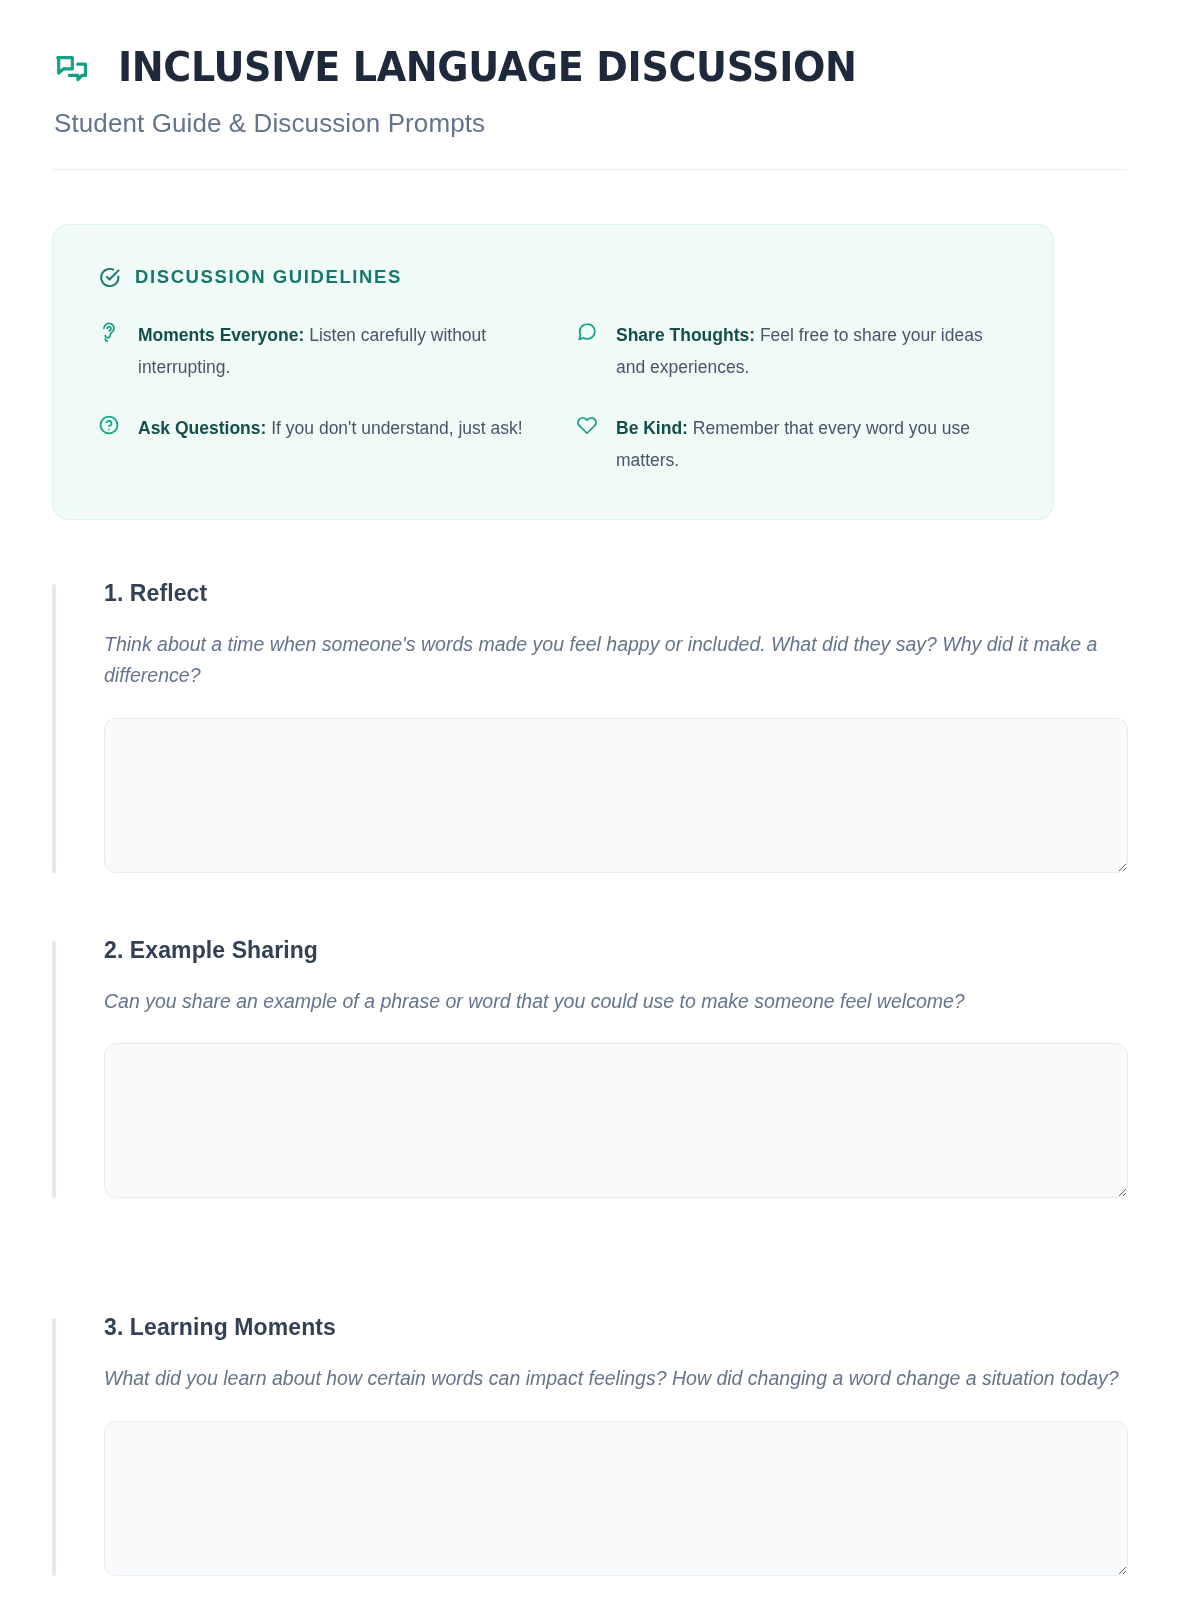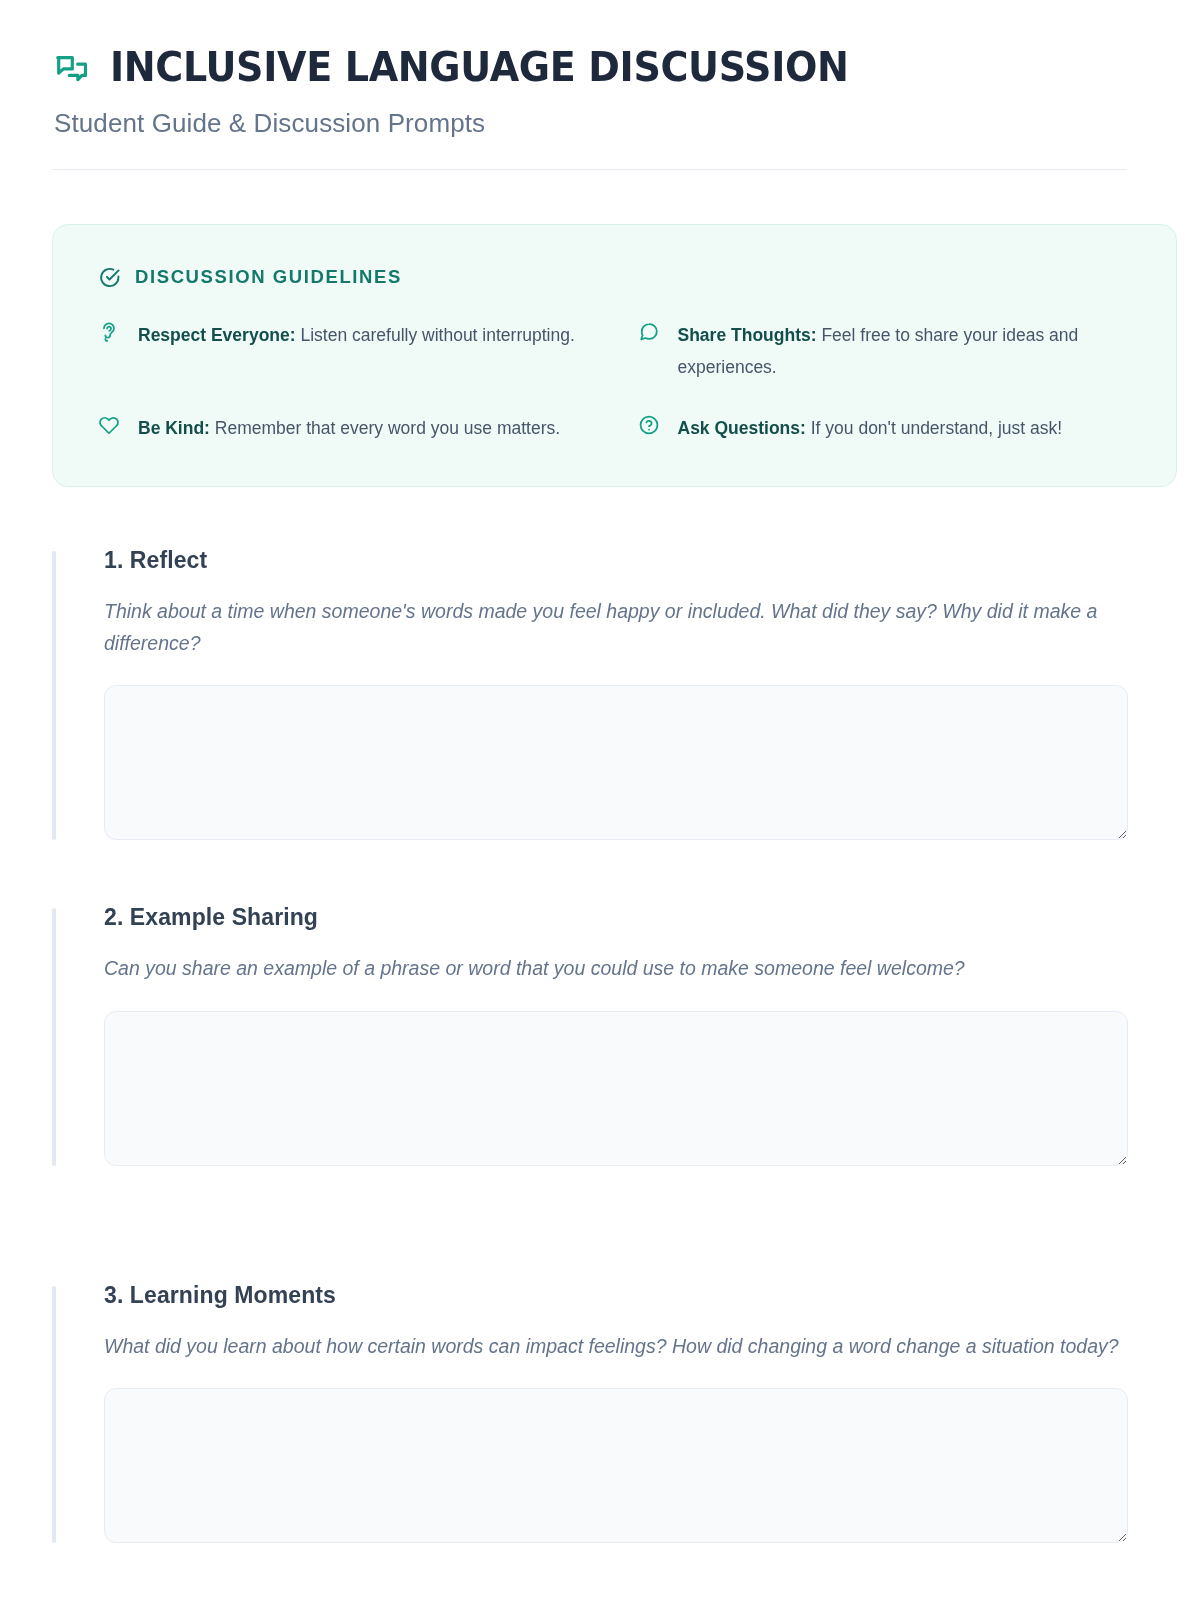"INCLUSIVE LANGUAGE DISCUSSION" .title-row { gap: 18px -> 26px }
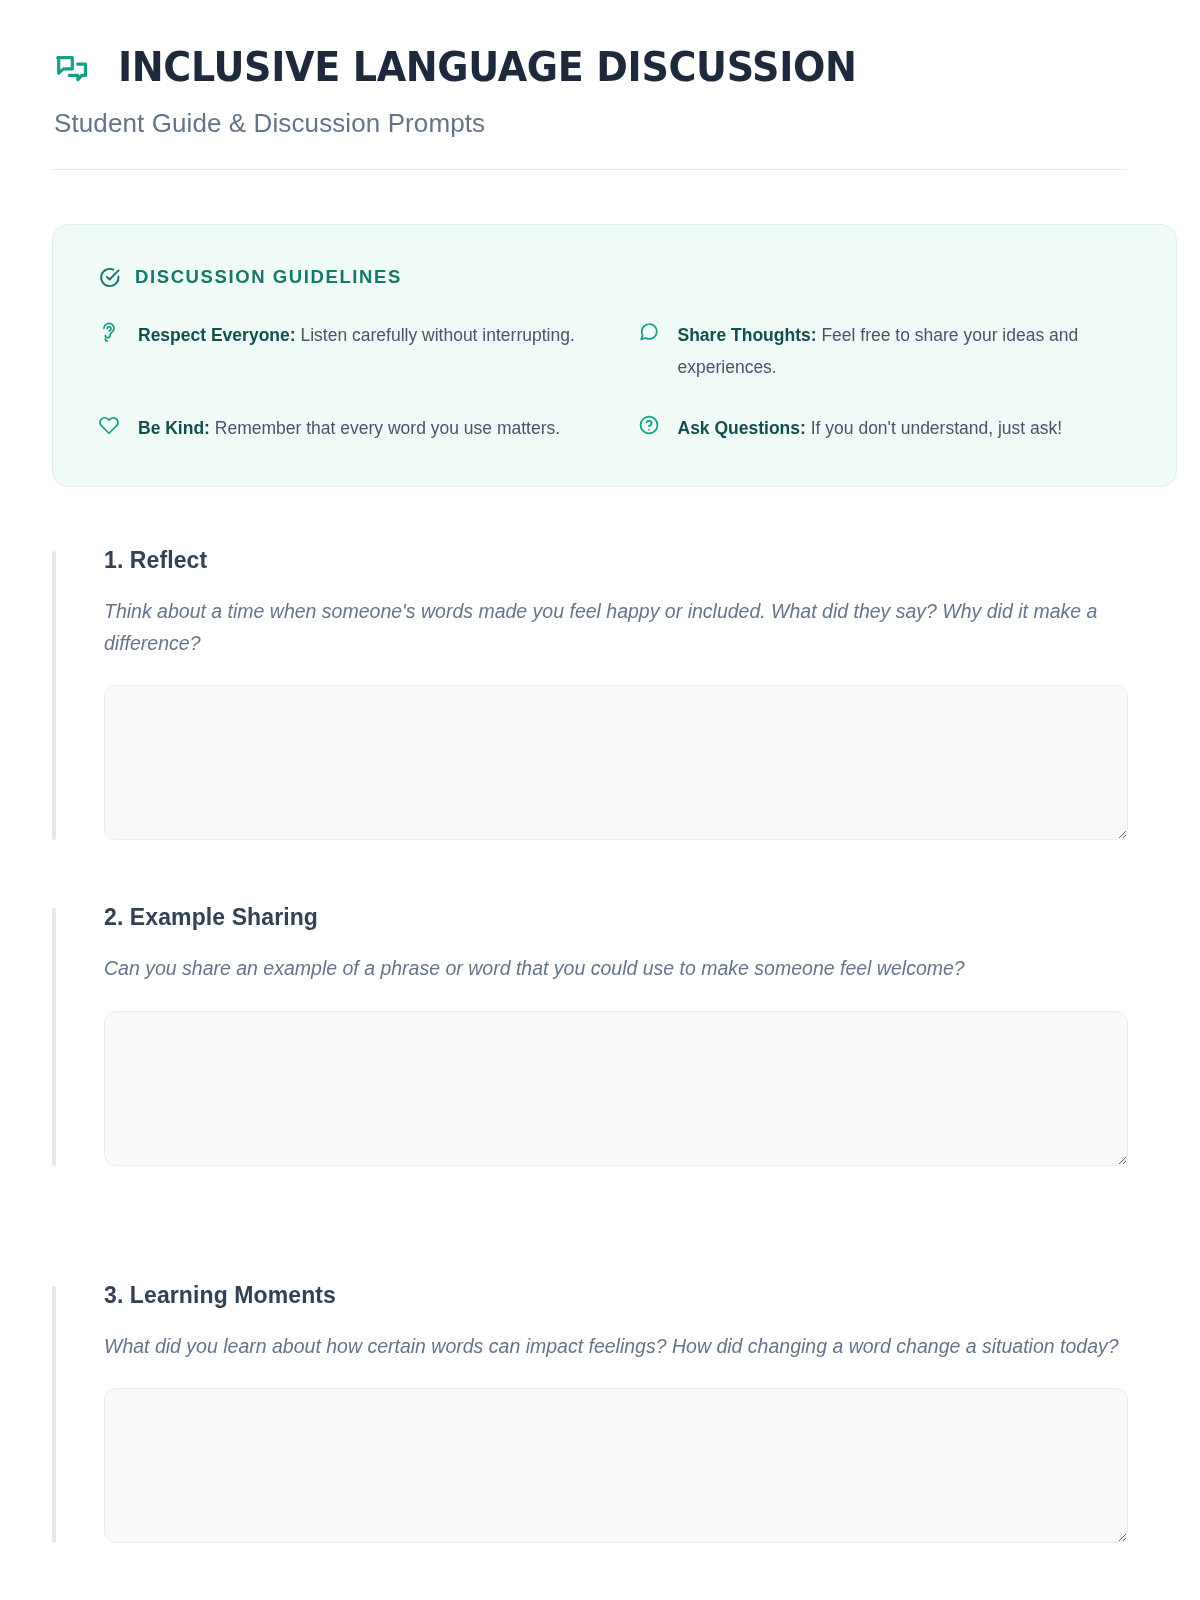"DISCUSSION GUIDELINES" .guidelines-card { width: 1125px -> 1002px }
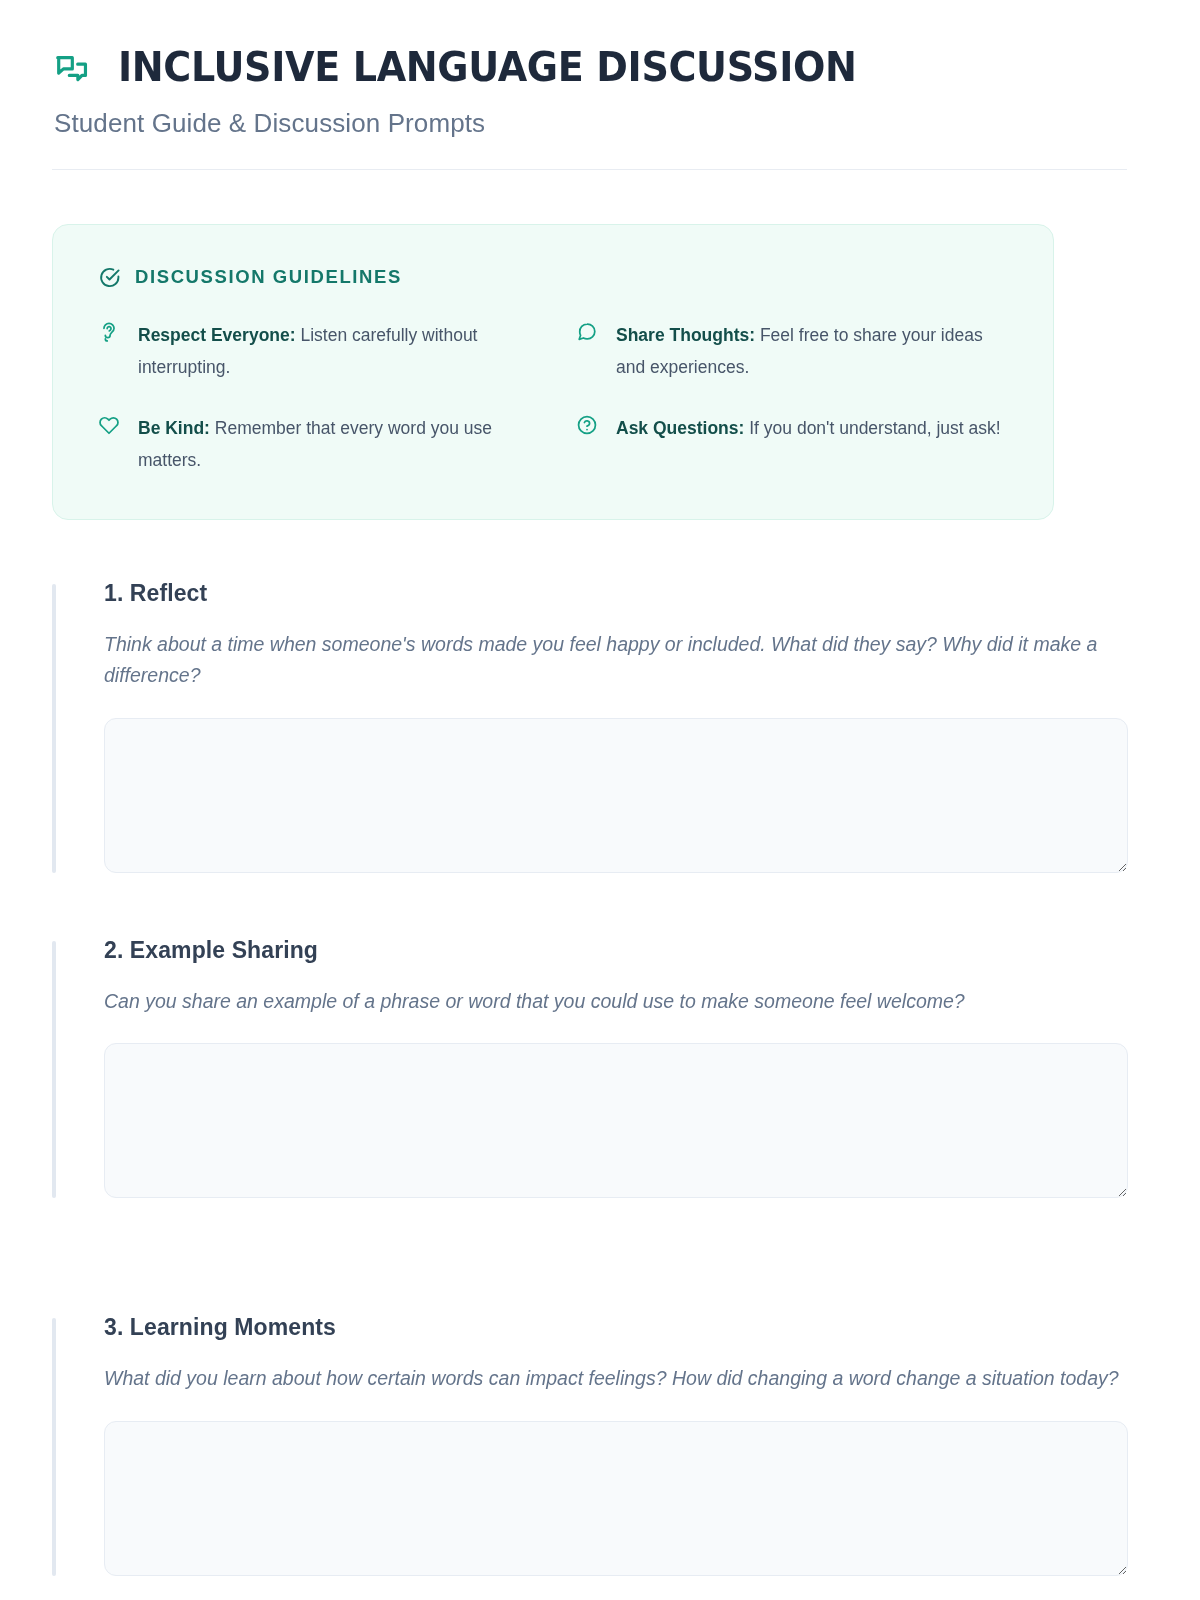"Respect Everyone:" span.g-label { text: Respect -> Moments }
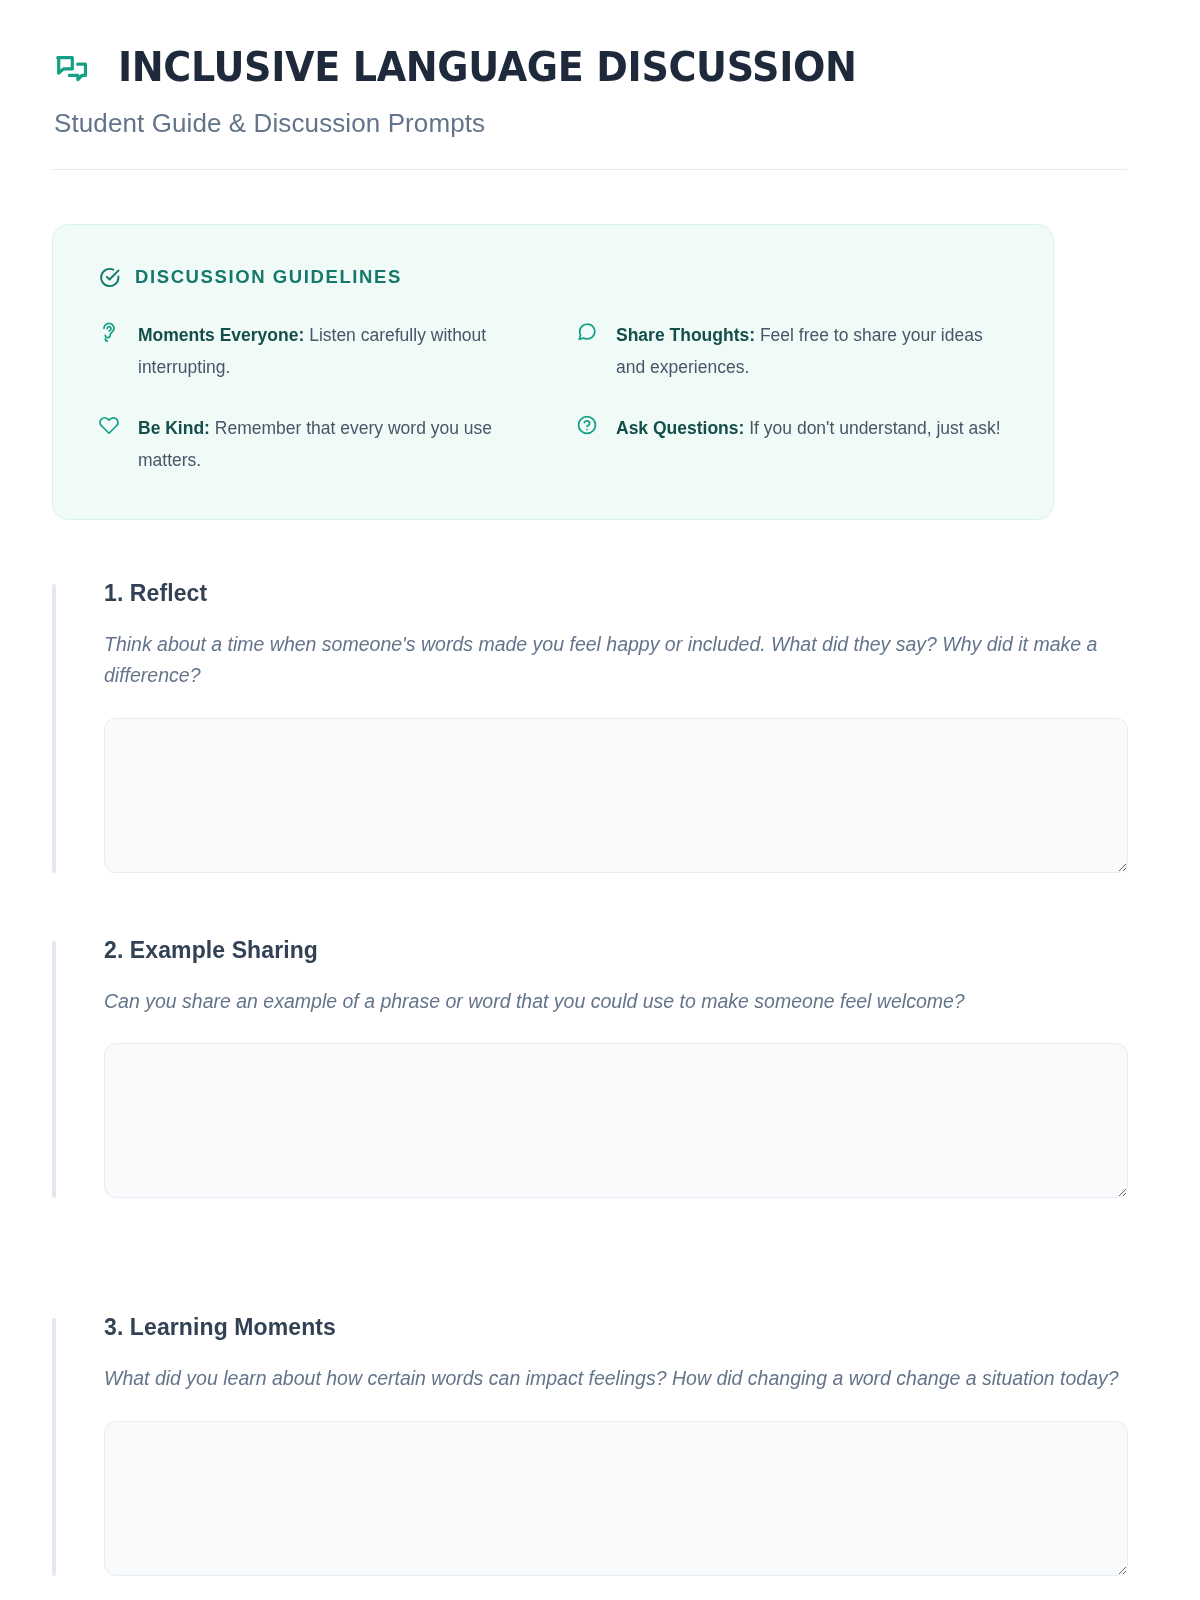"Be Kind: Remember that every" div.guideline-item { order: before "Ask Questions: If you don't" -> after "Ask Questions: If you don't" }
